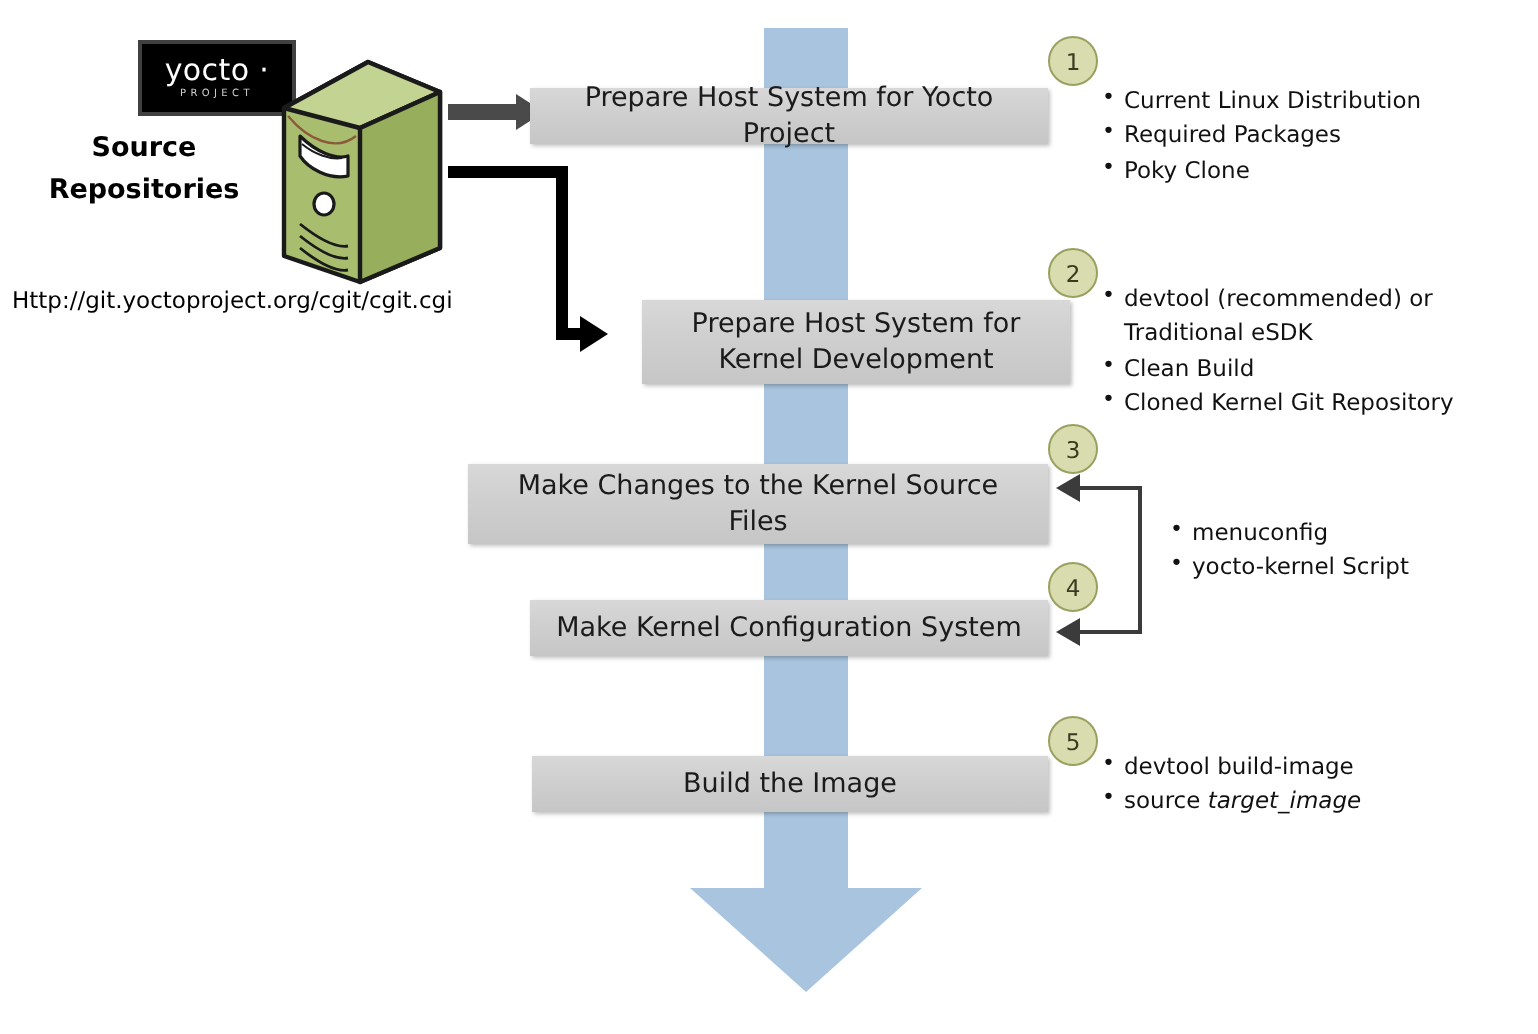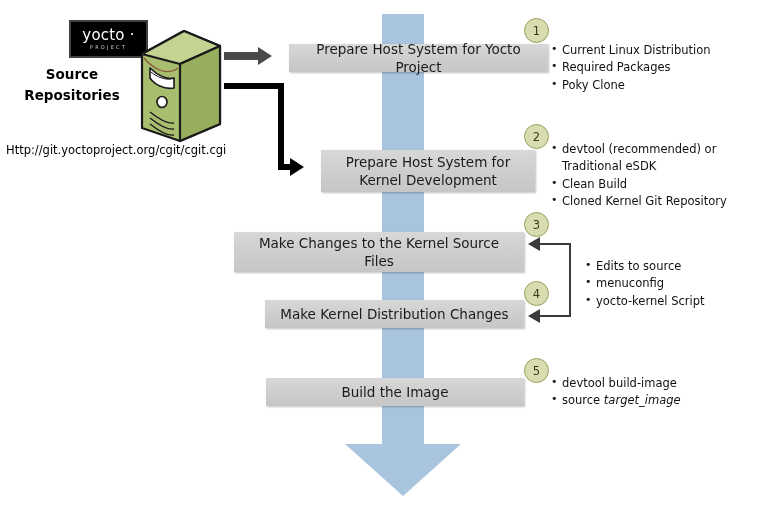"Prepare Host System for Yocto" div.pbox { margin-left: 24px -> none }
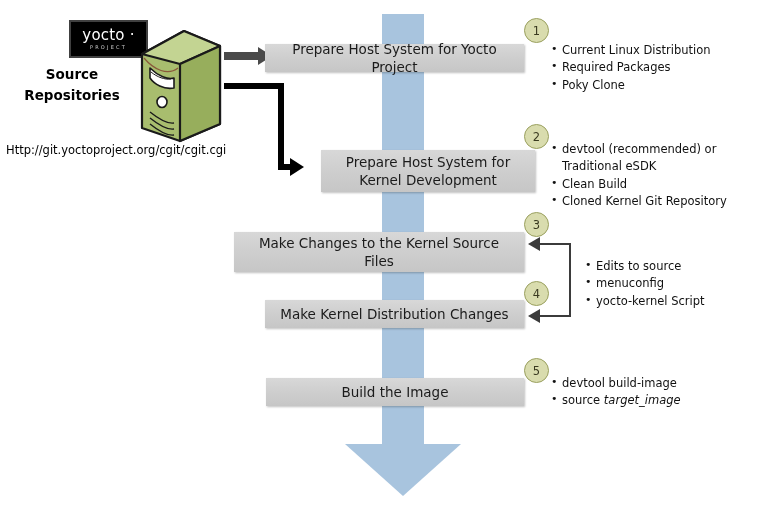"Edits to source" li { html: <li>Edits to source</li> -> none }
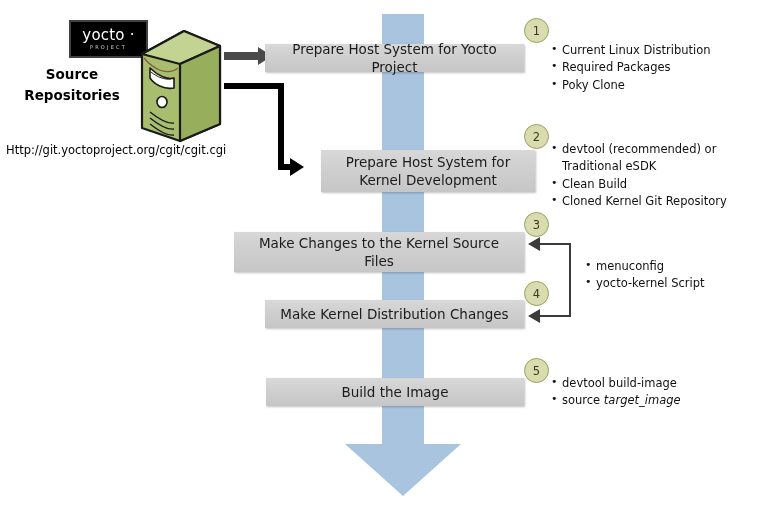"Make Kernel Distribution Changes" div.pbox { text: Distribution Changes -> Configuration System }
